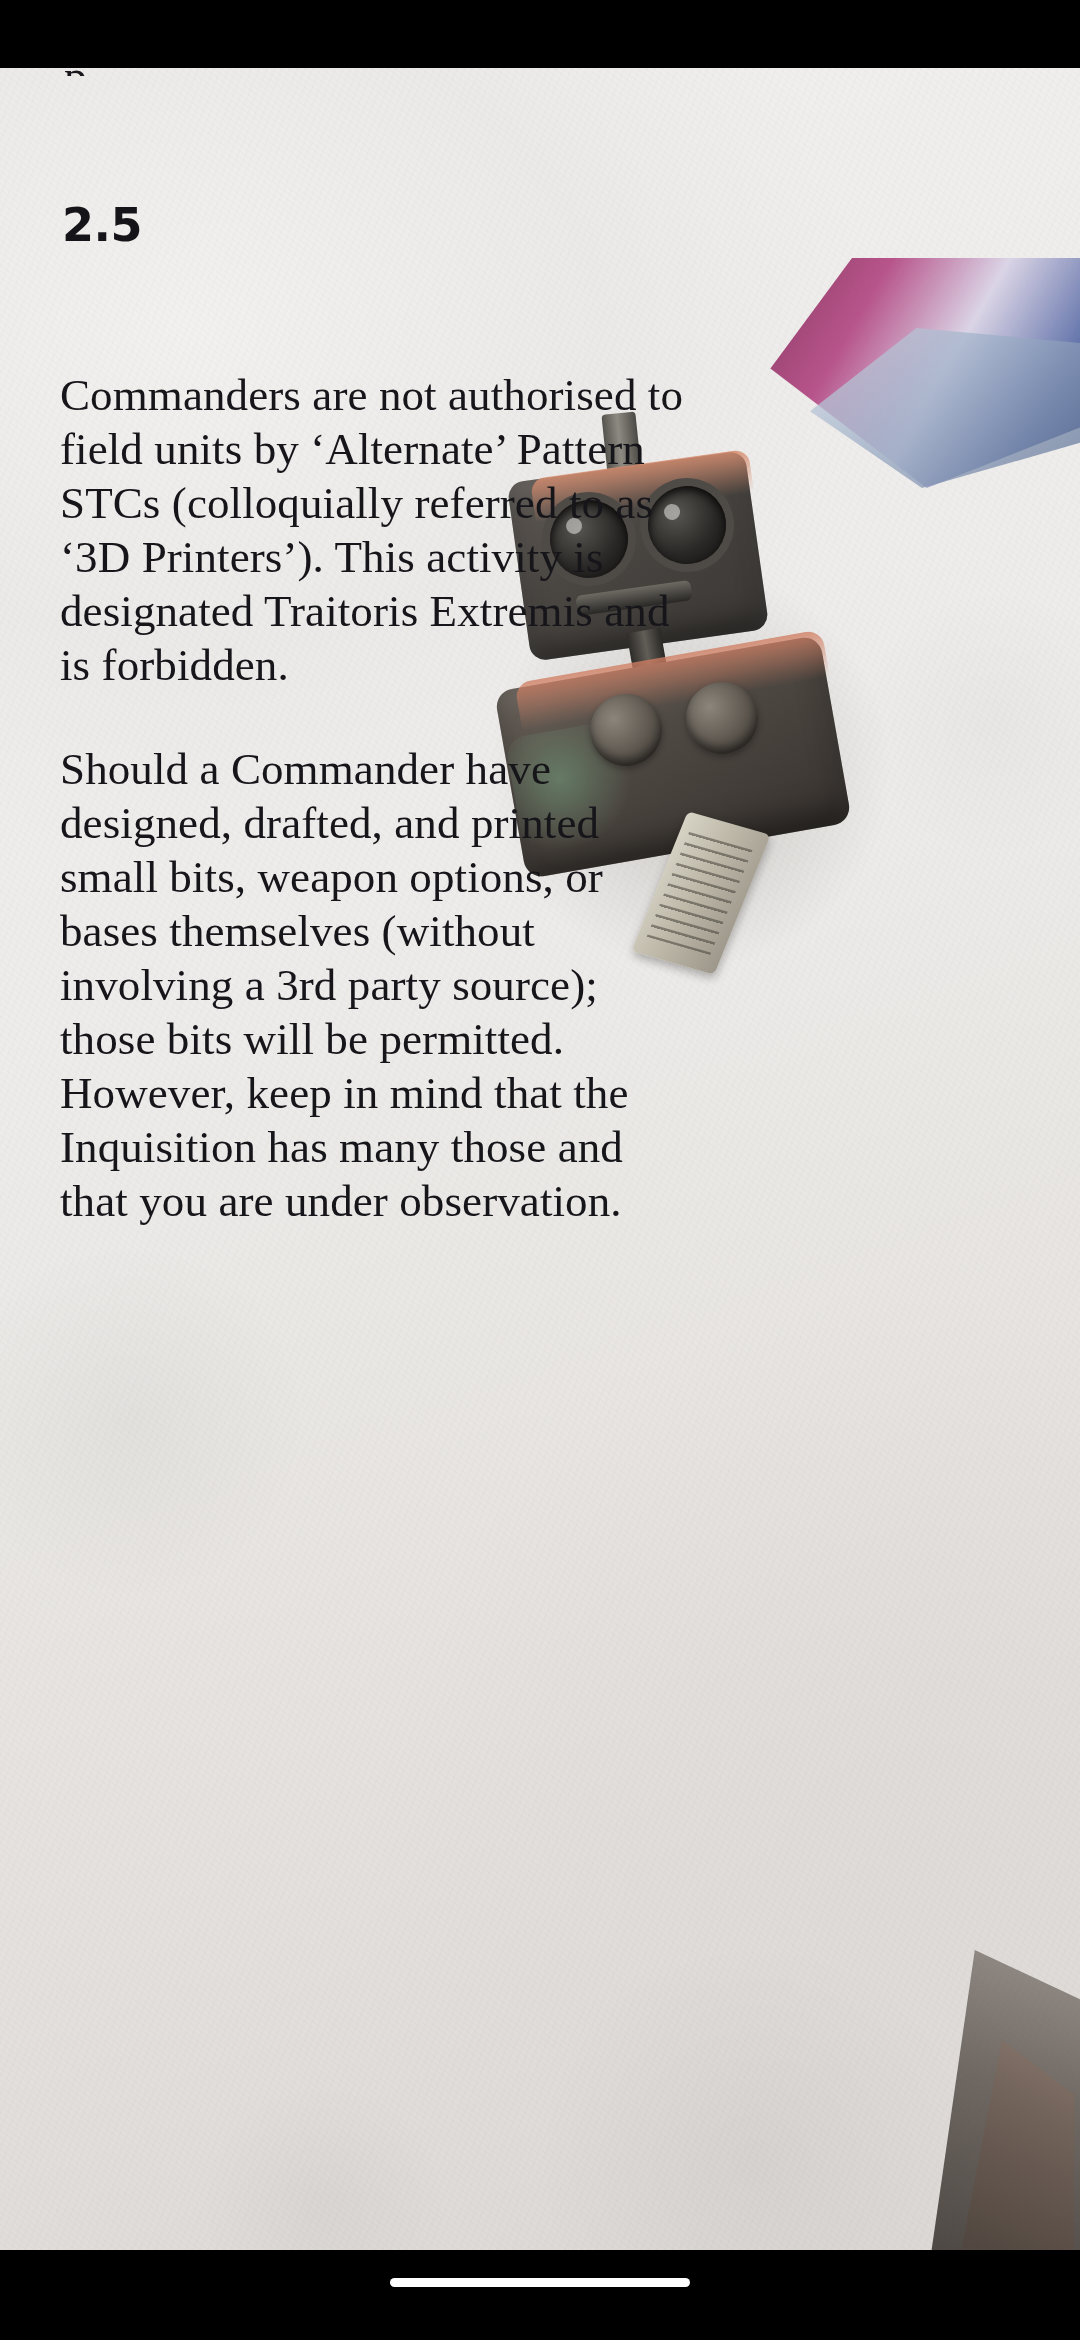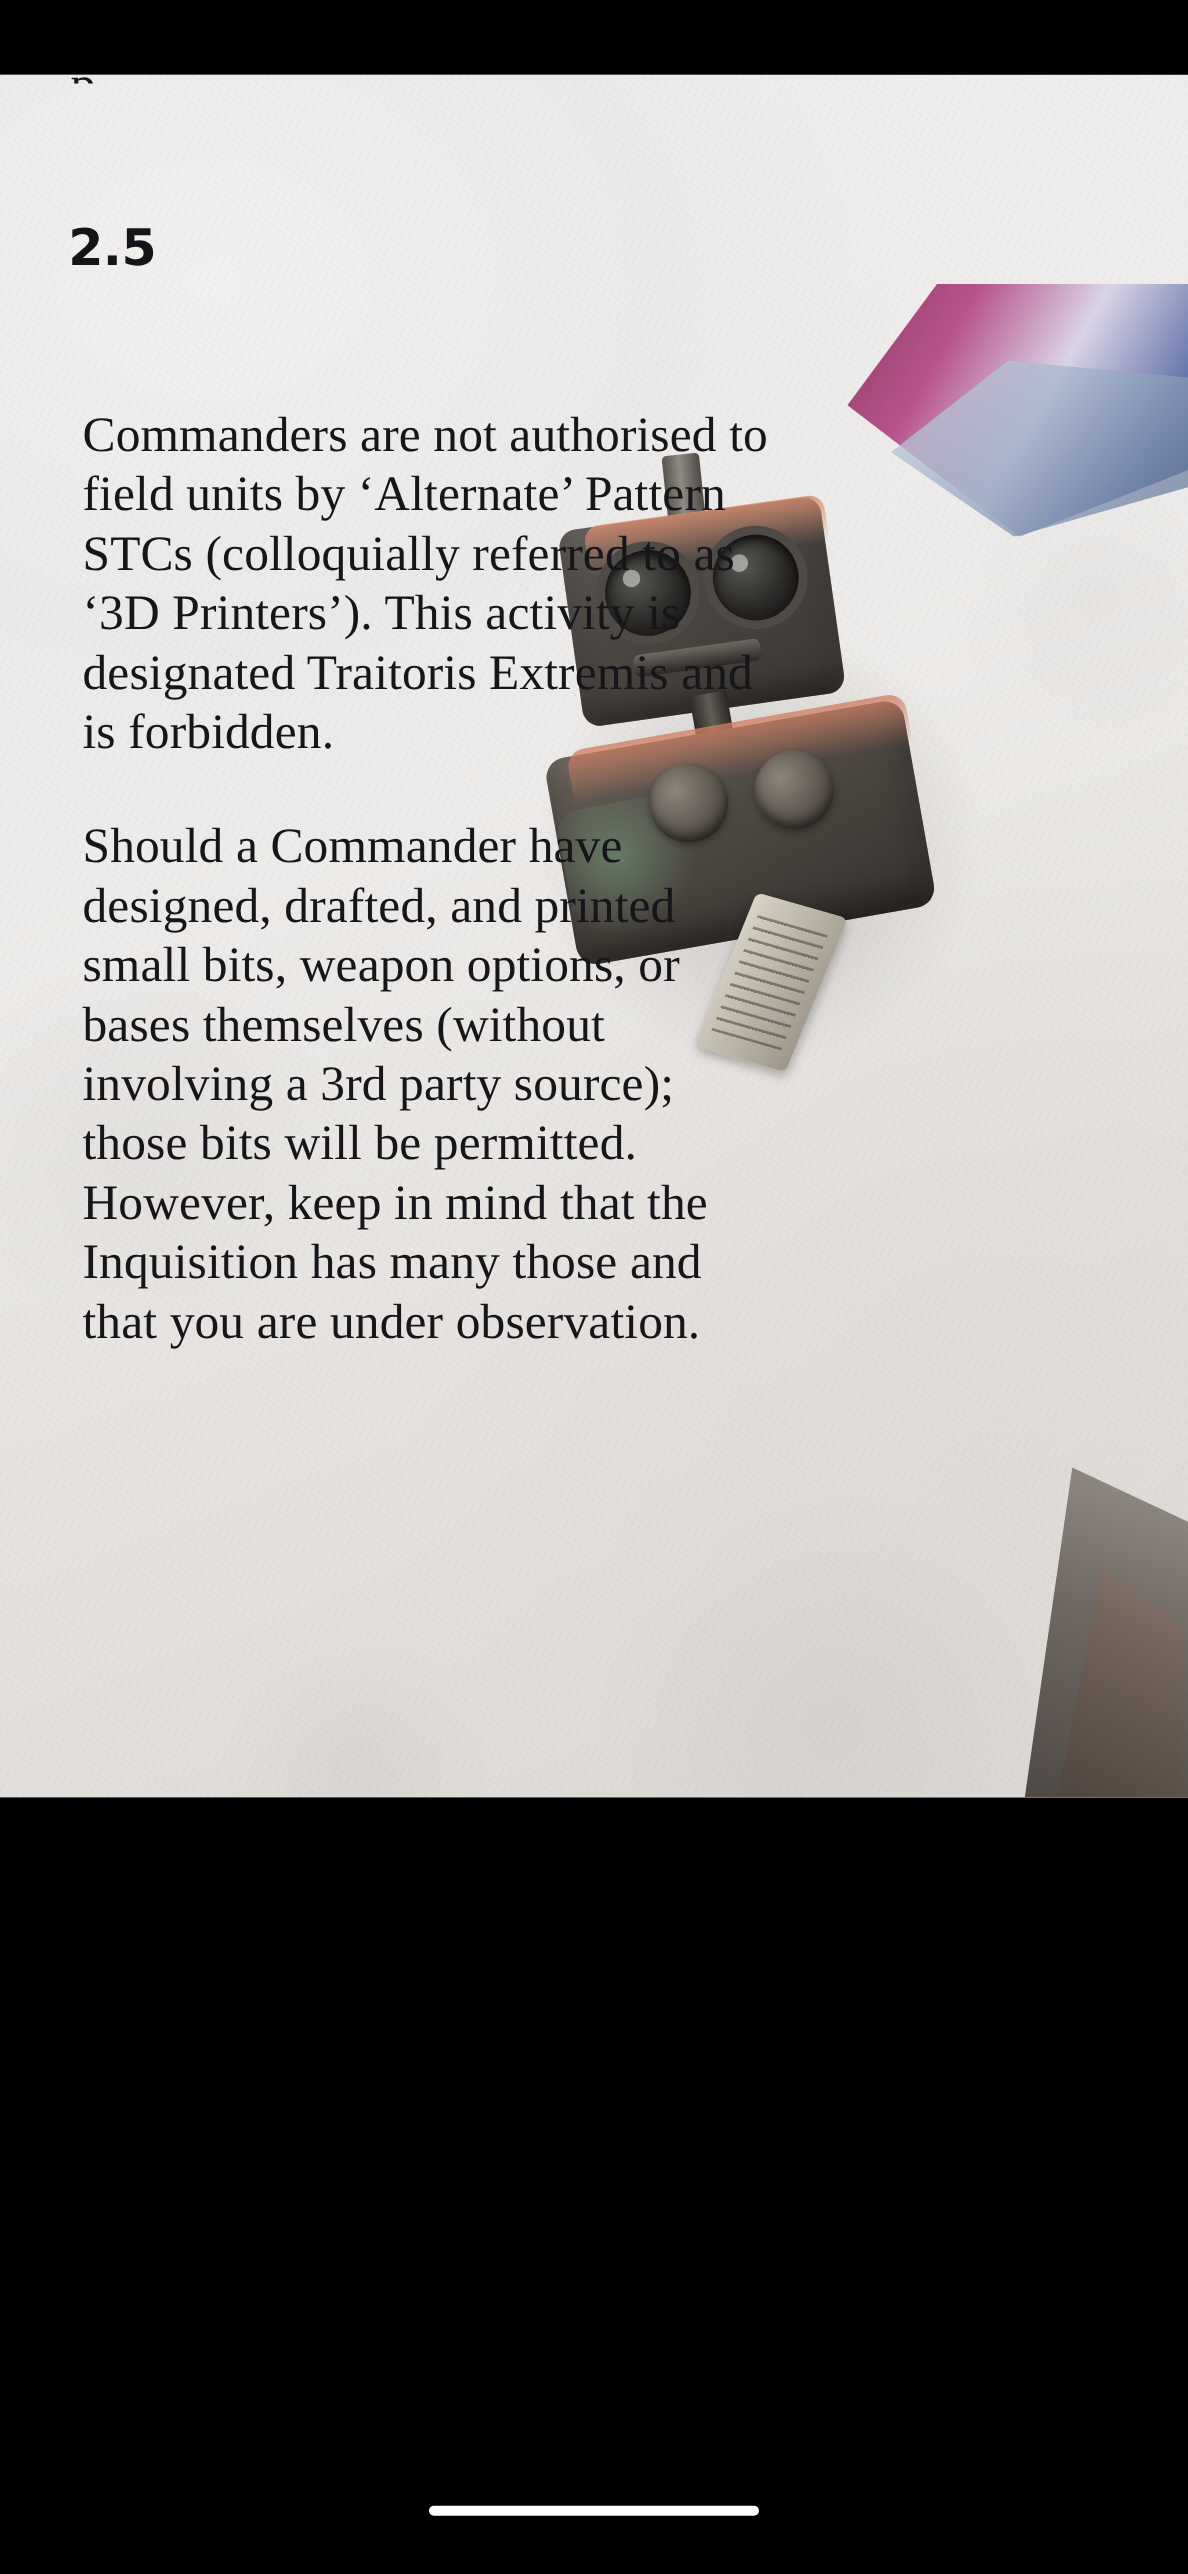"2.5" .page { height: 1566px -> 2182px }
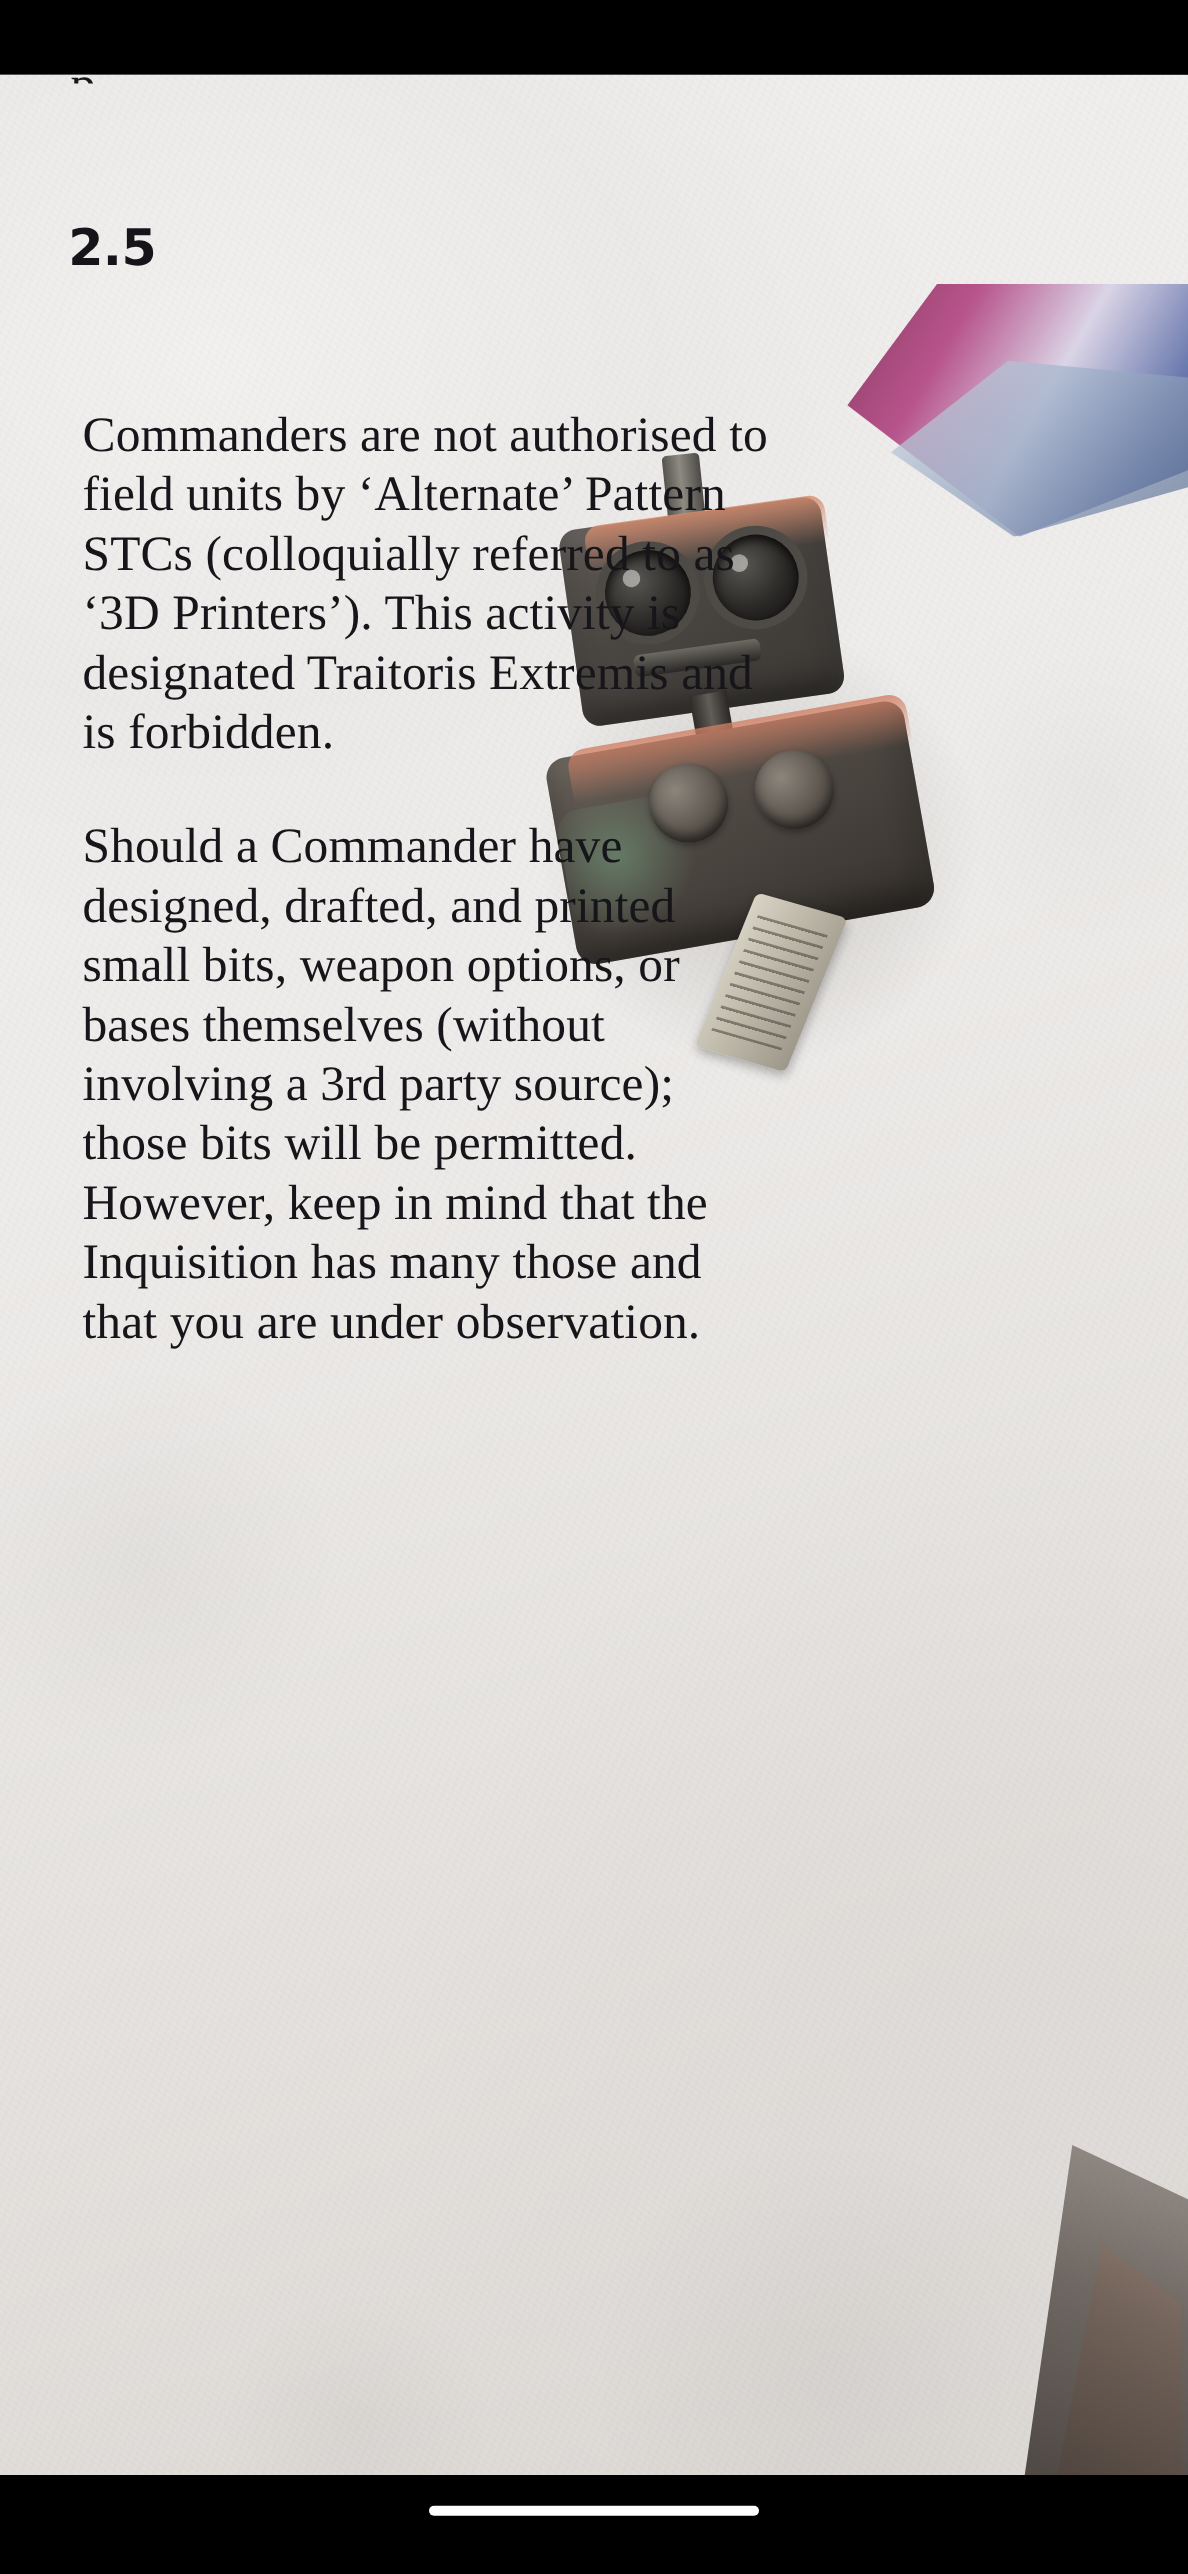"Commanders are not authorised to" .body-col { left: 75px -> 60px }
